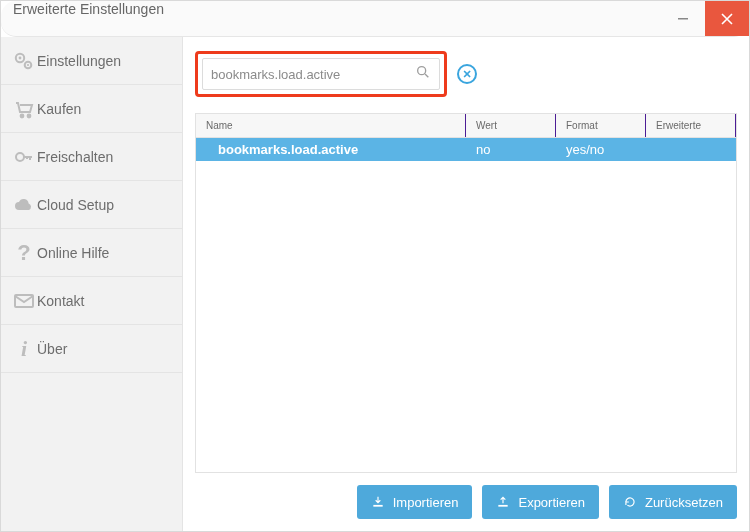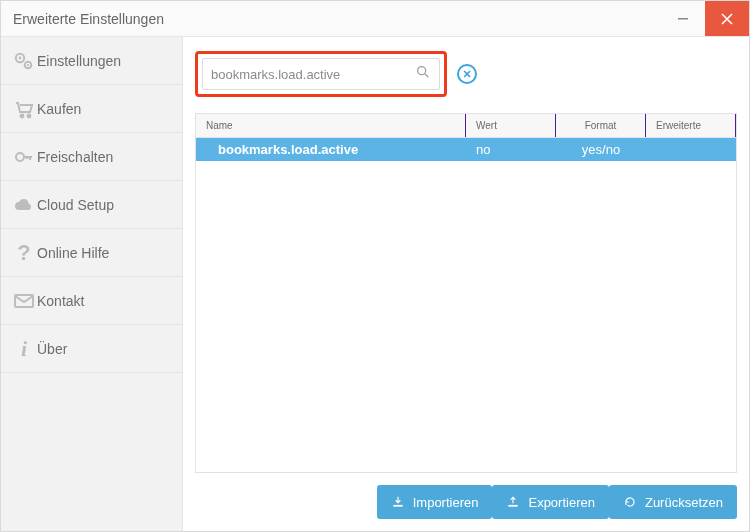"Erweiterte Einstellungen" .titlebar { align-items: center -> flex-start; border-radius: none -> 15px }
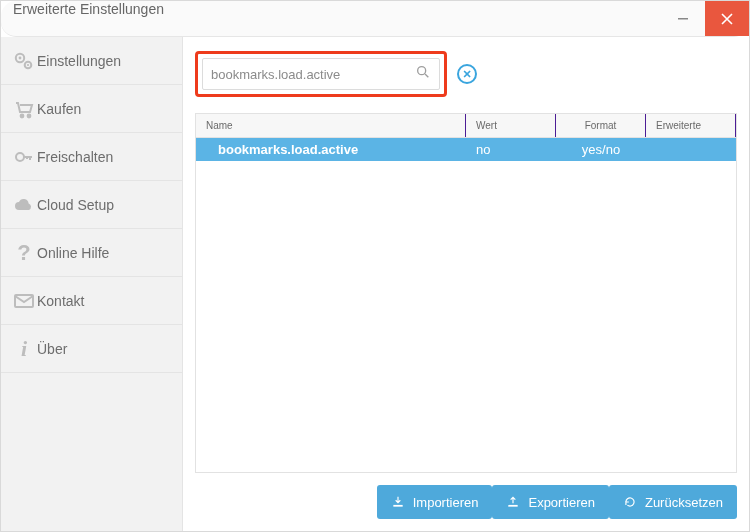"Format" .col-format { text-align: center -> none }
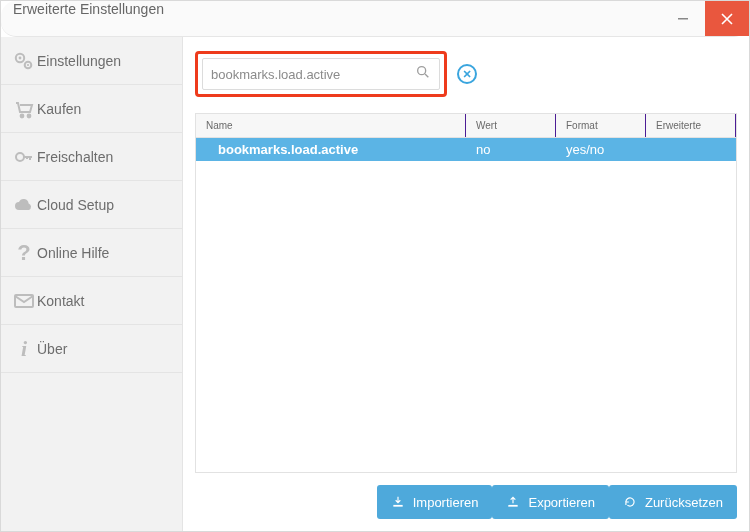"Importieren" .button-row { gap: none -> 10px }
